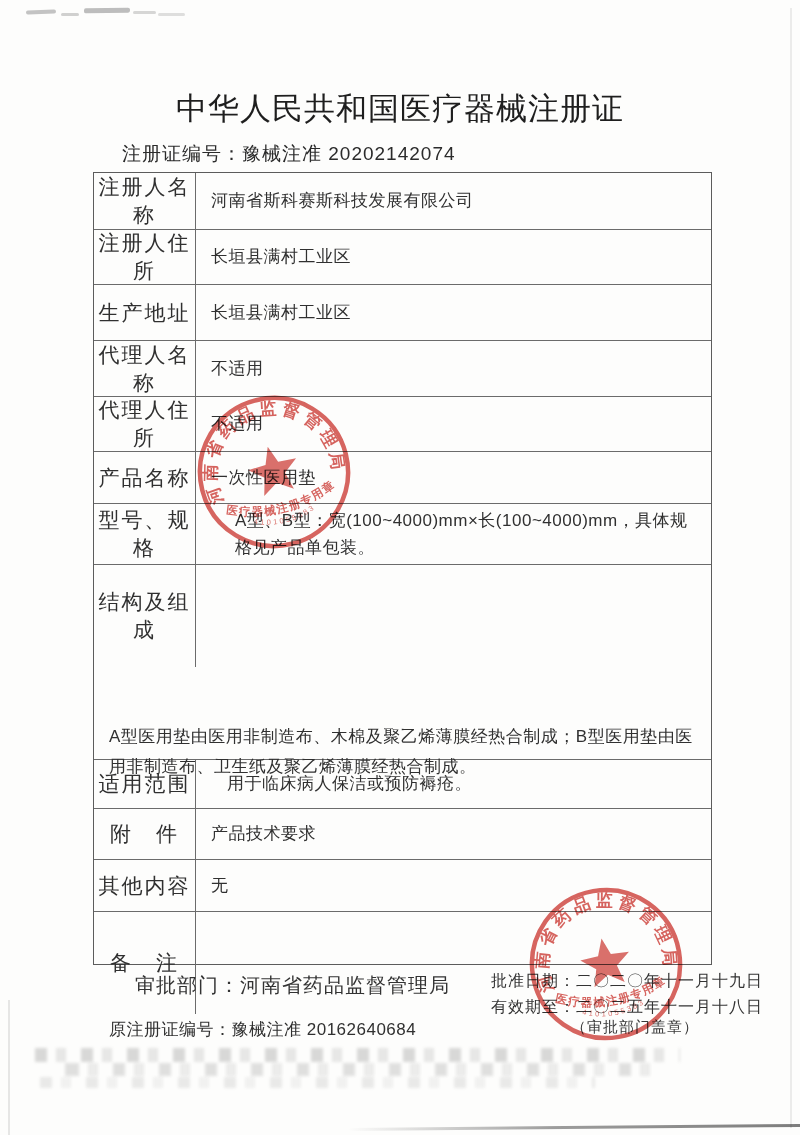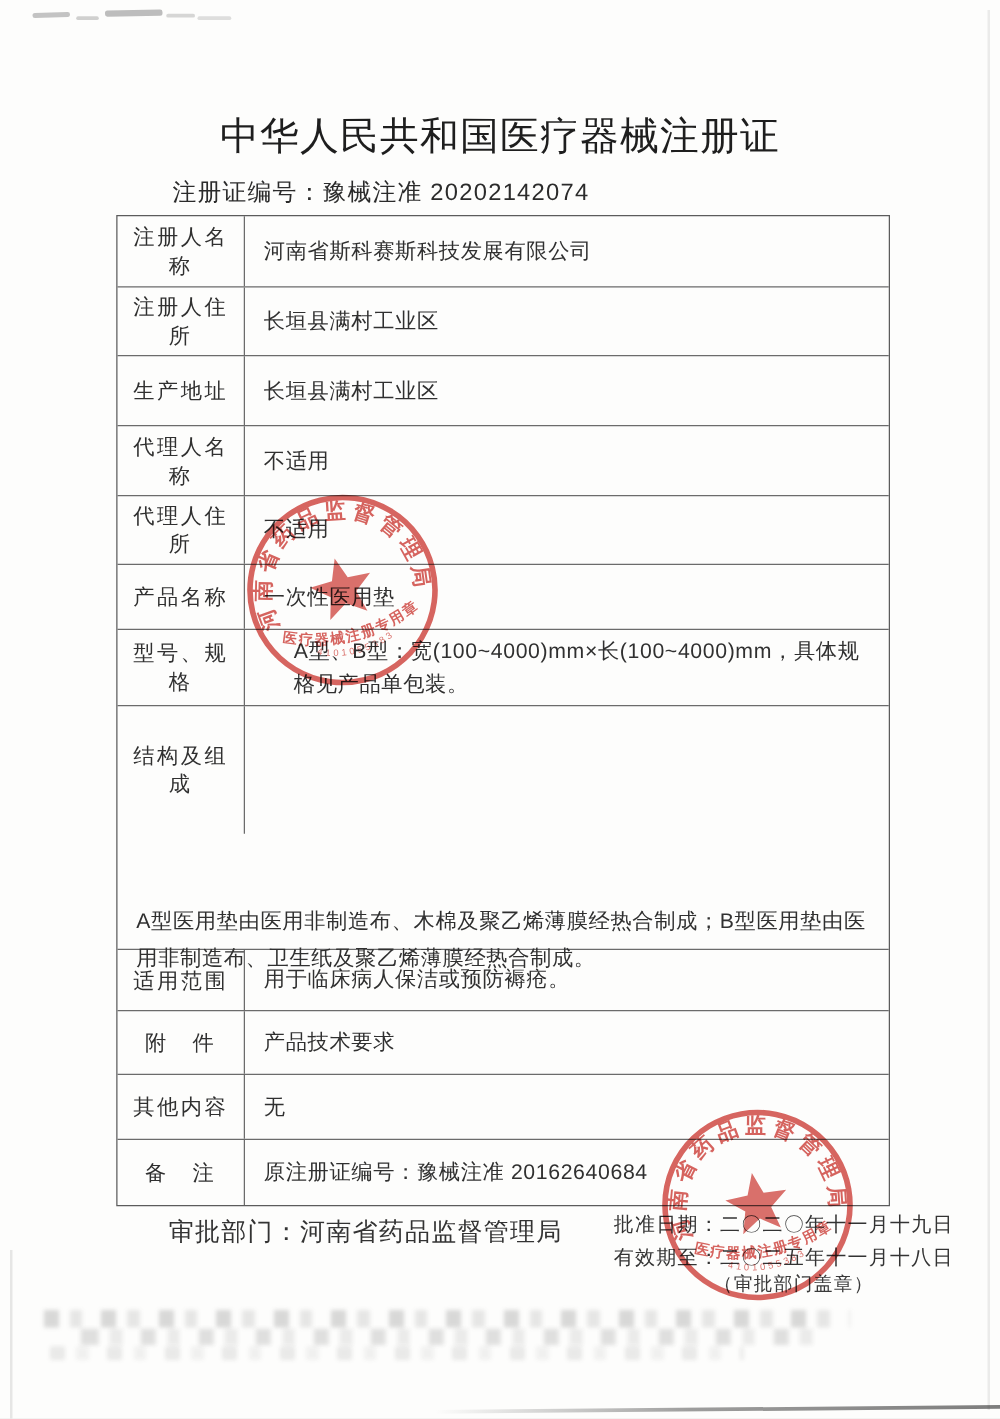"注册证编号：豫械注准 20202142074" .regline { left: 138px -> 122px }
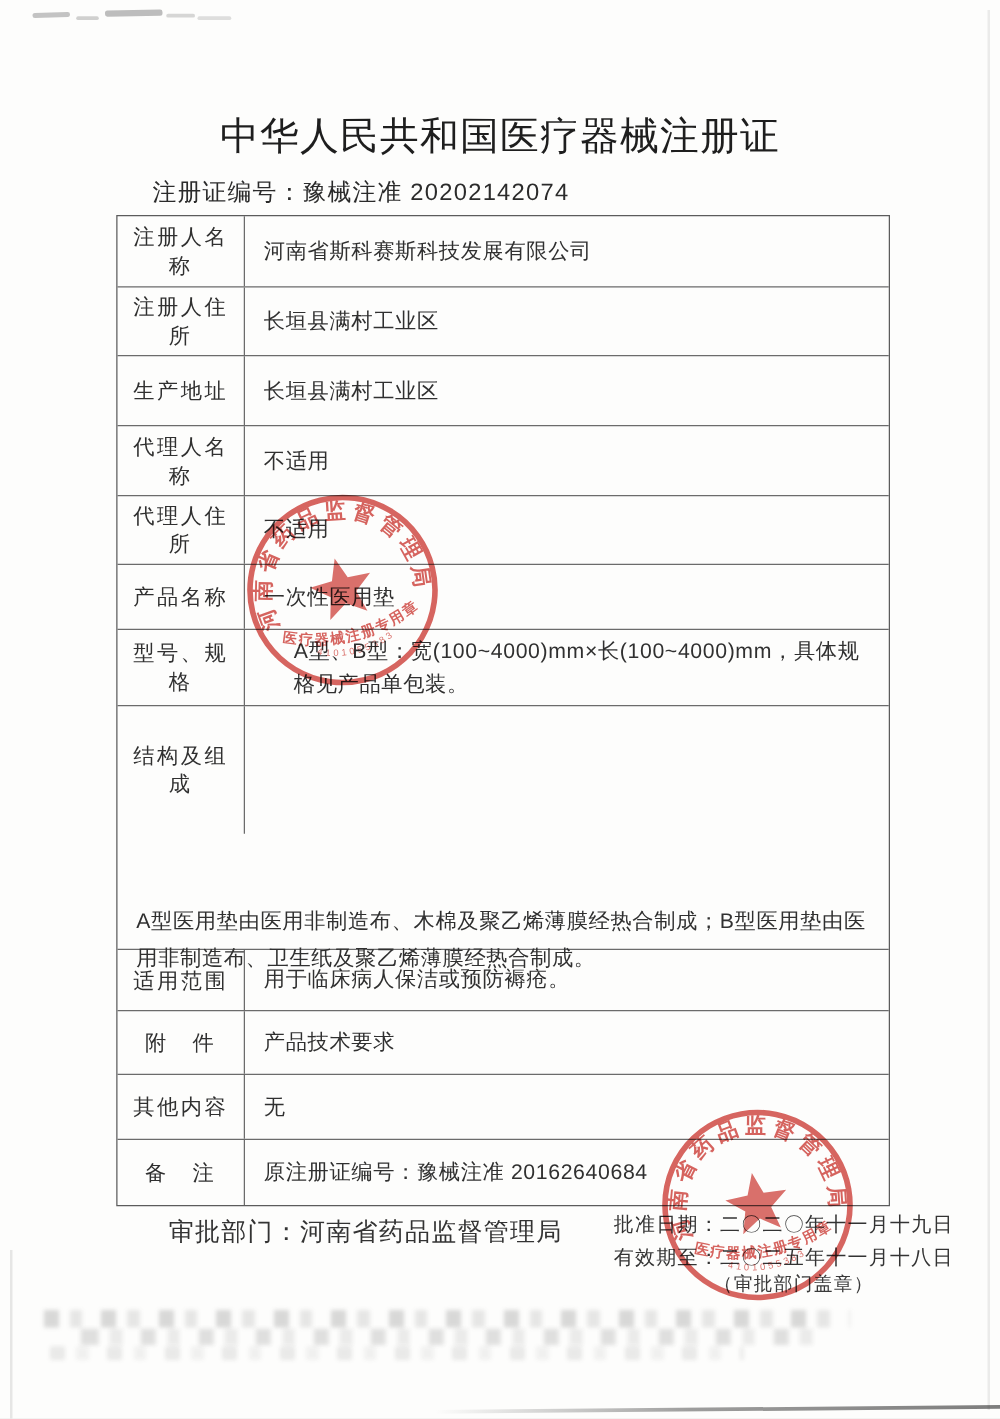"注册人名称" .cell.lbl { font-size: 17px -> 21px }
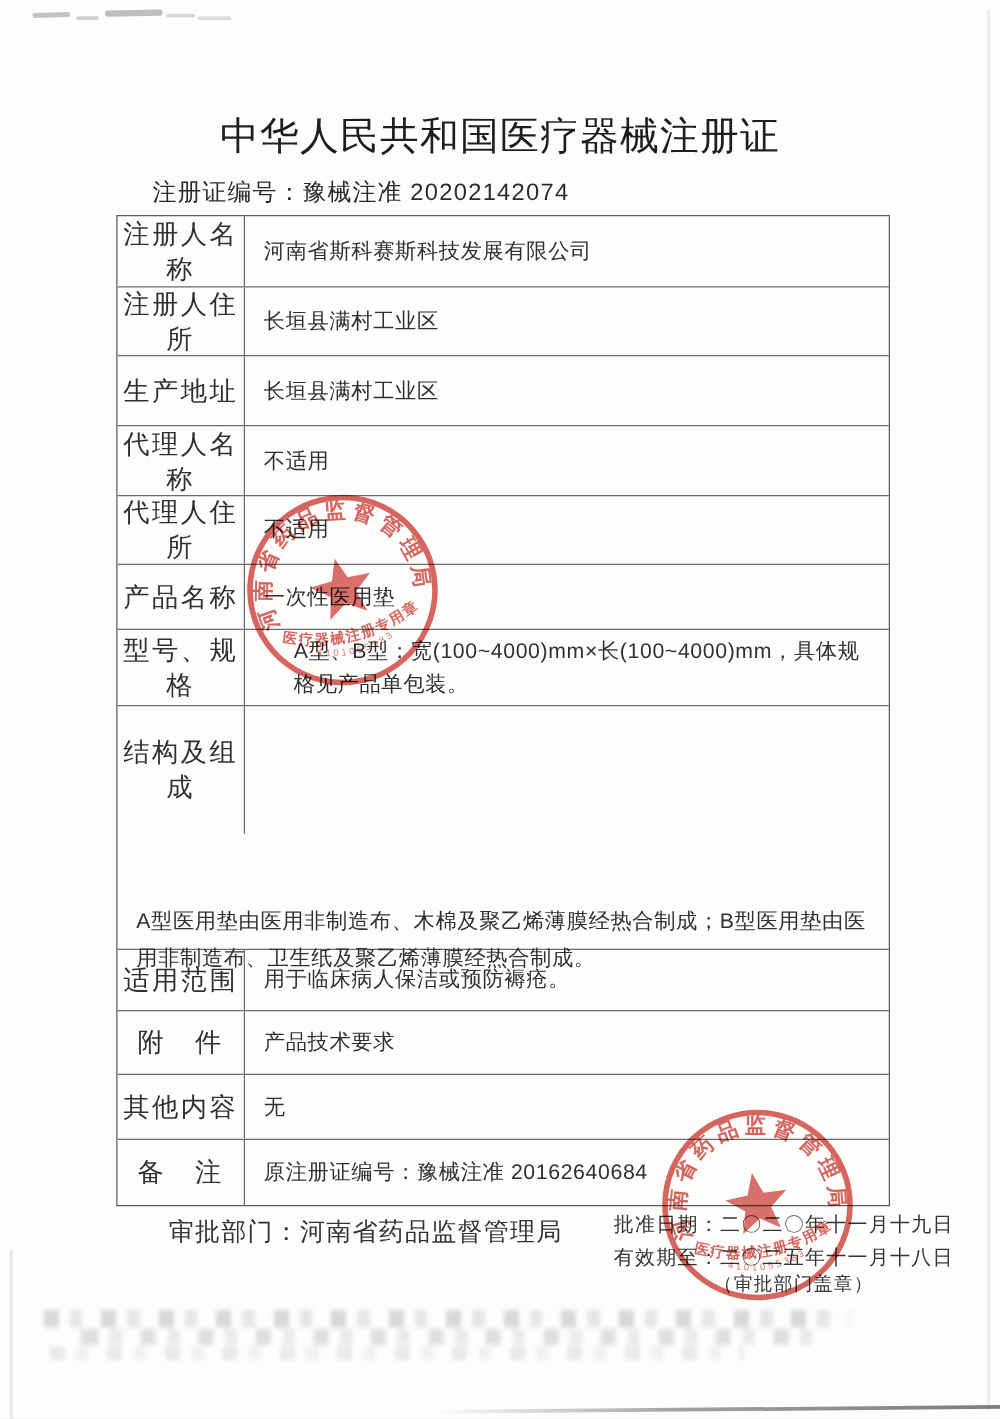"适用范围" .r9 { gap: none -> 16px }
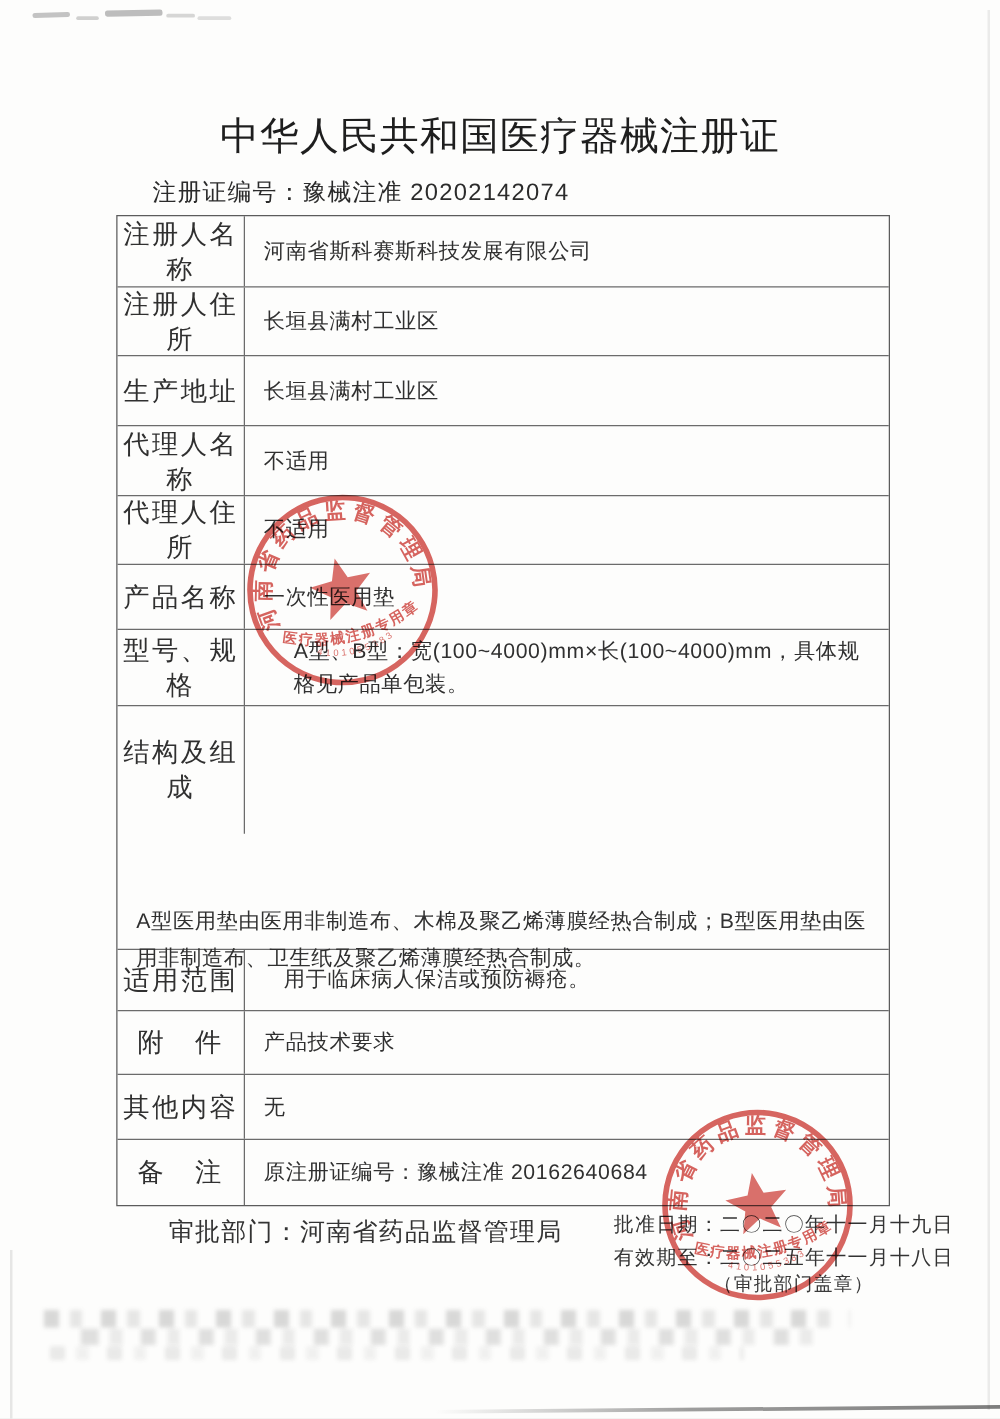"备 注" .row:last-child { flex-direction: none -> column }
